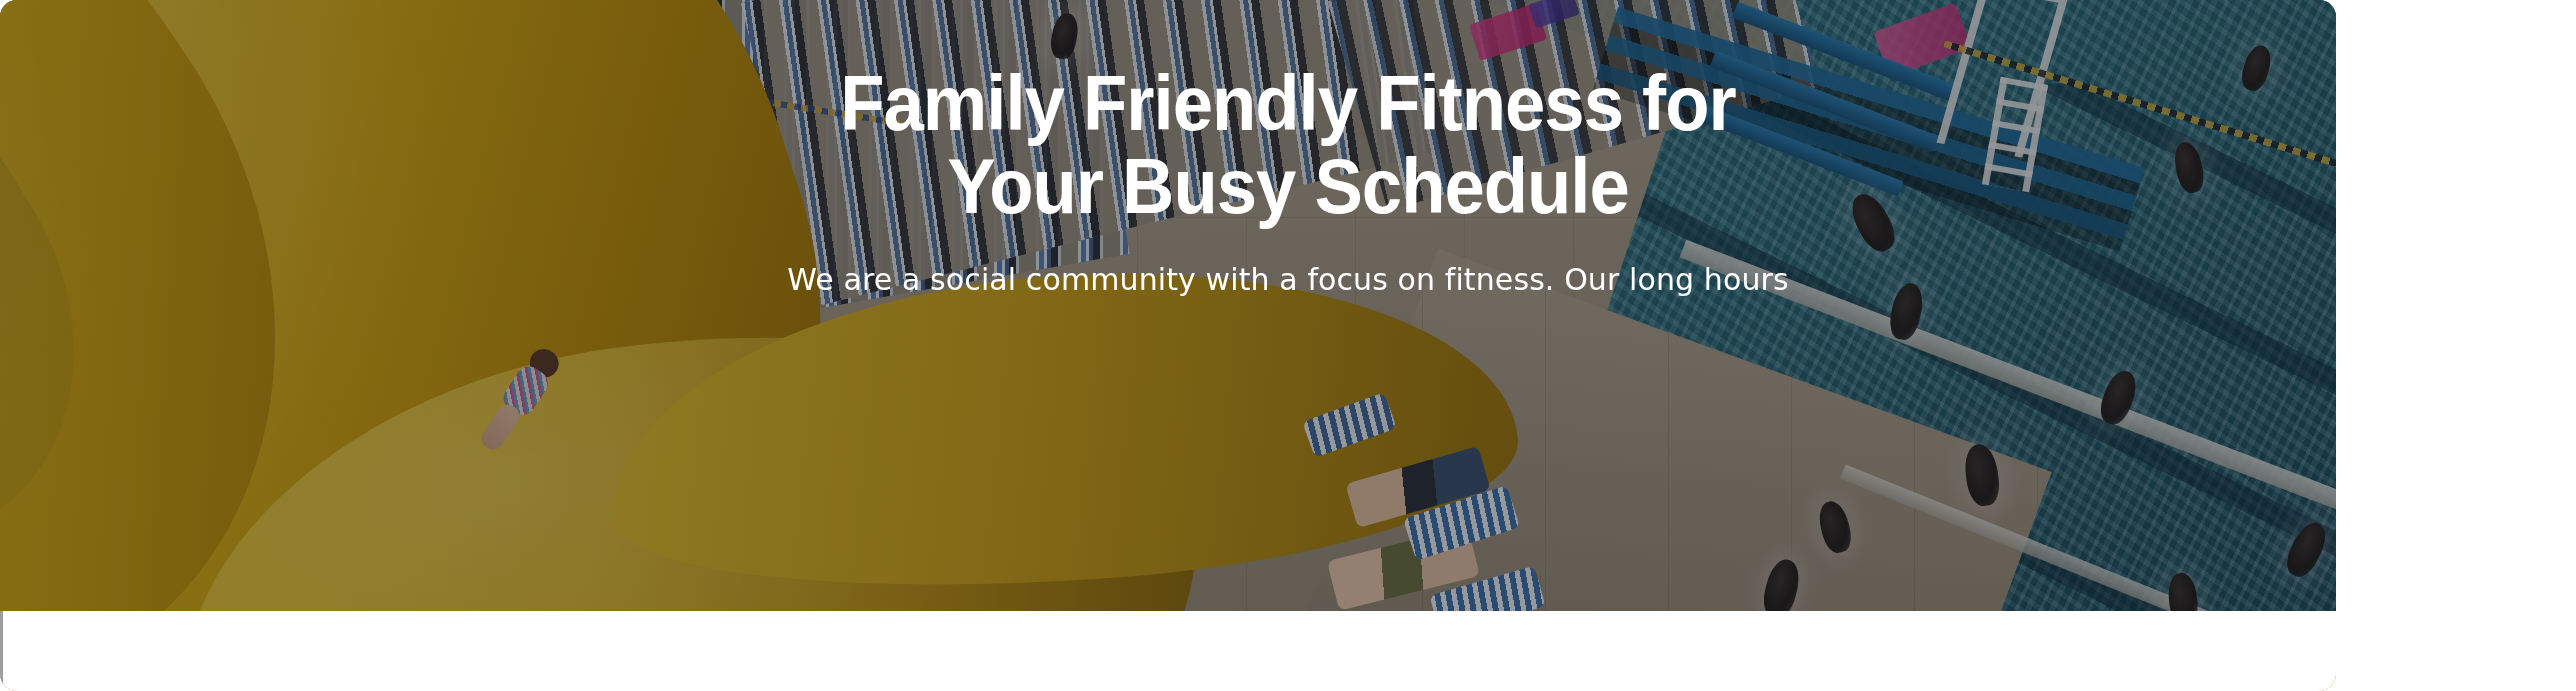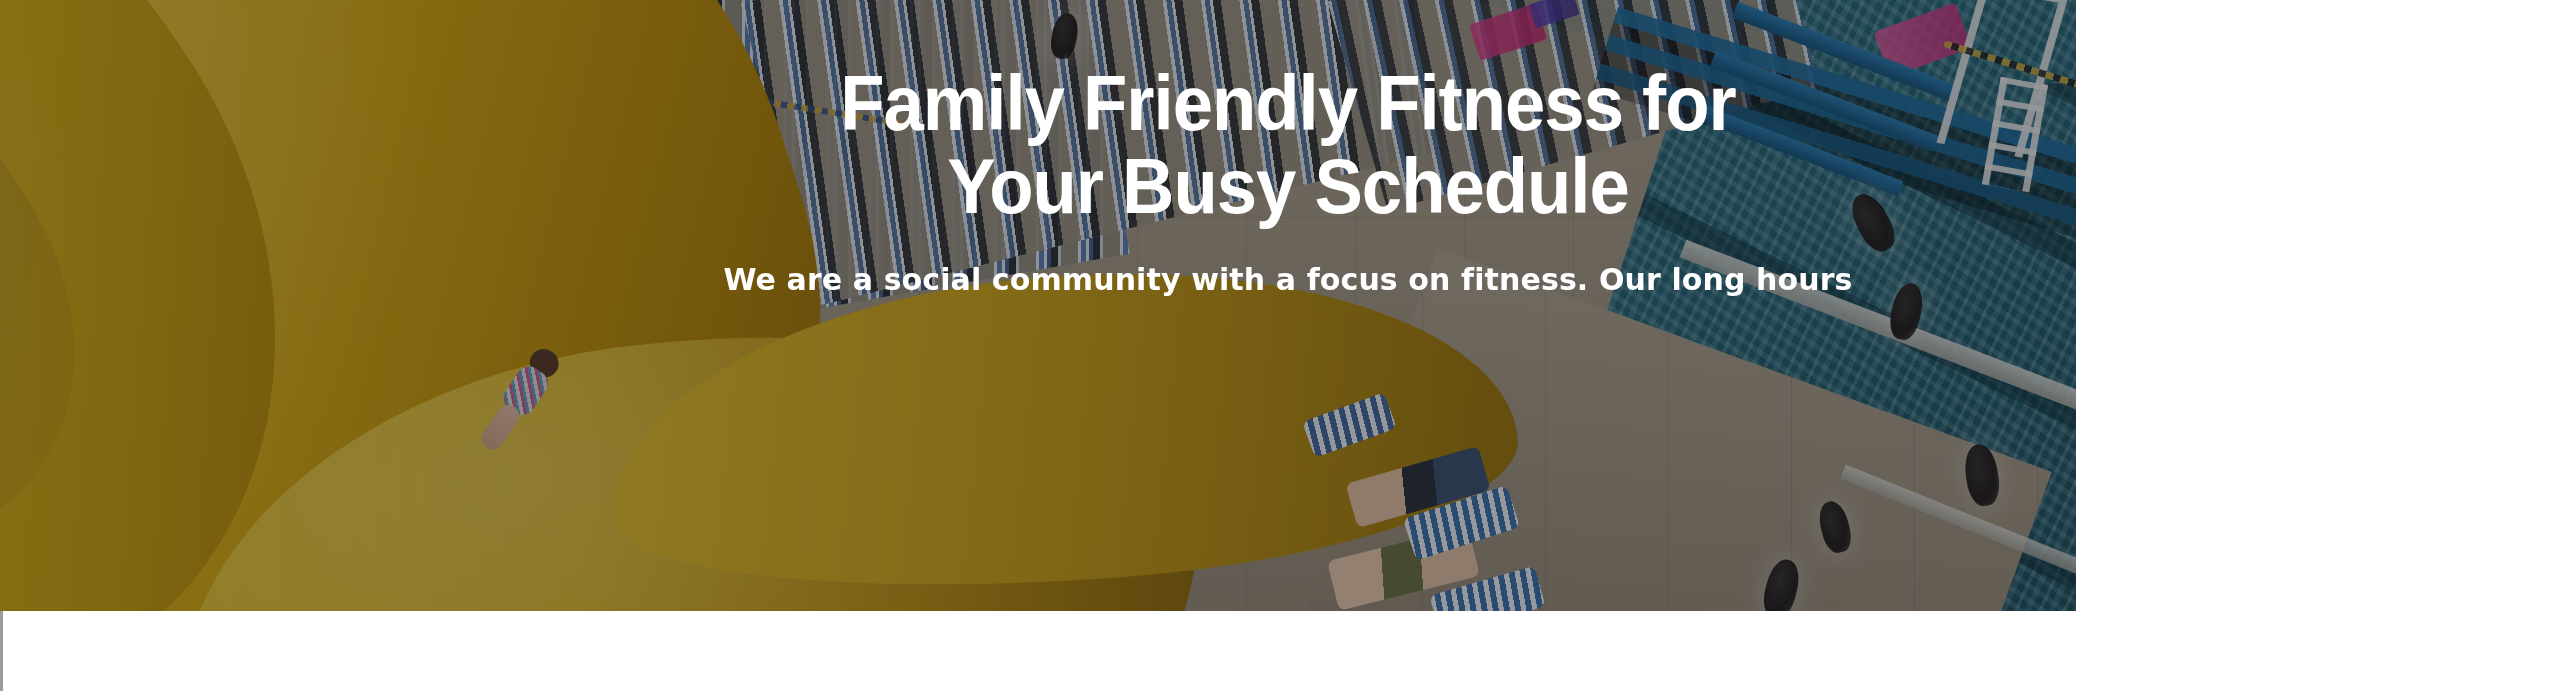"Family Friendly Fitness for" #page { border-radius: none -> 17px; width: 2076px -> 2336px }
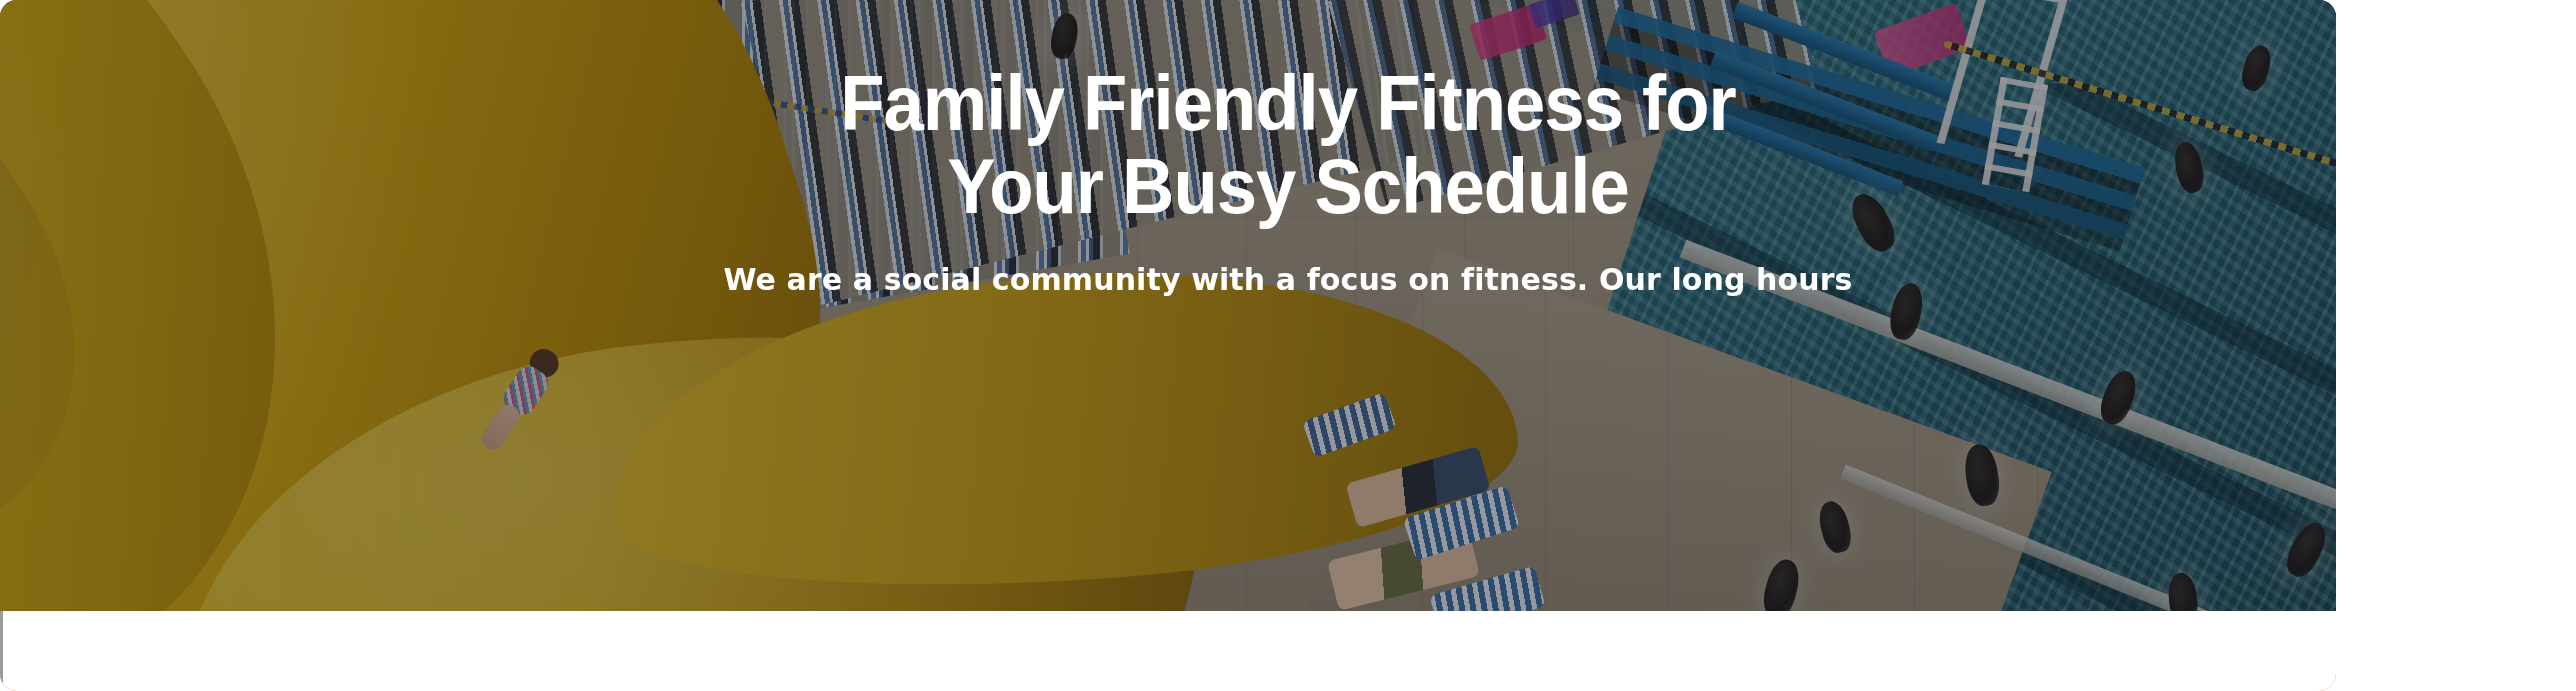"We are a social community" .hero-sub { font-weight: 700 -> 400 }
